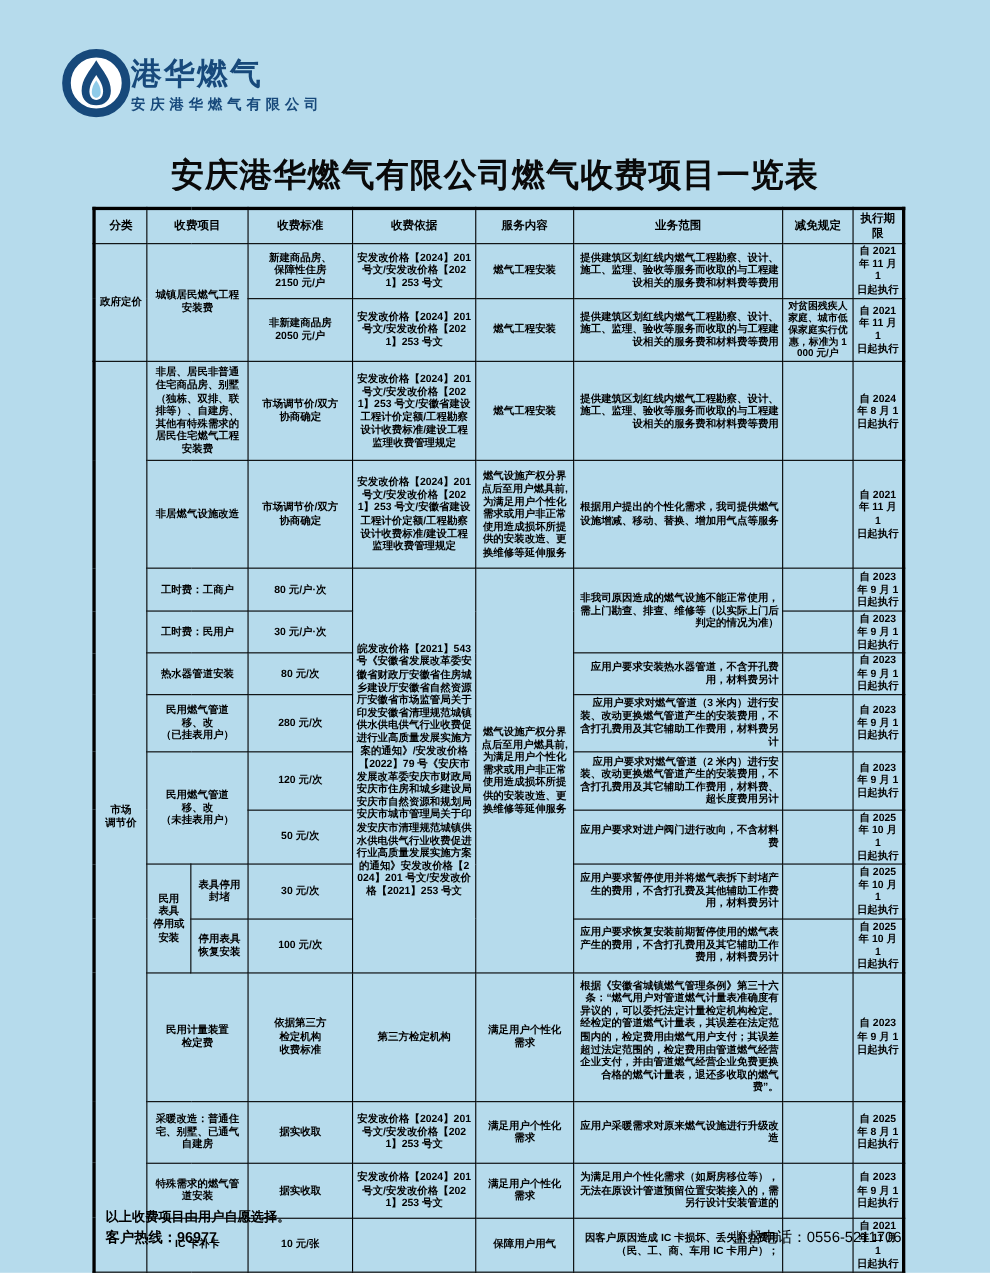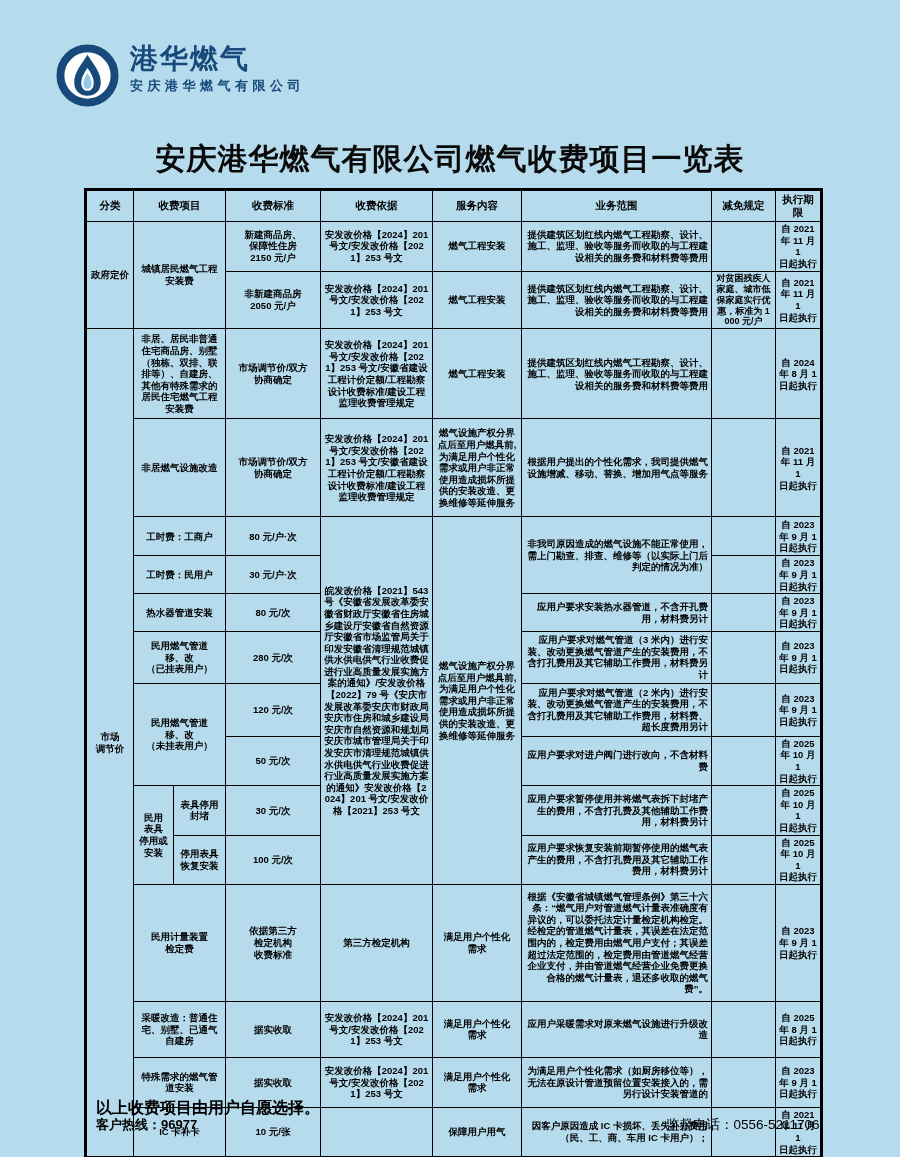"港华燃气" .logo { align-items: flex-start -> center; gap: 11px -> none }
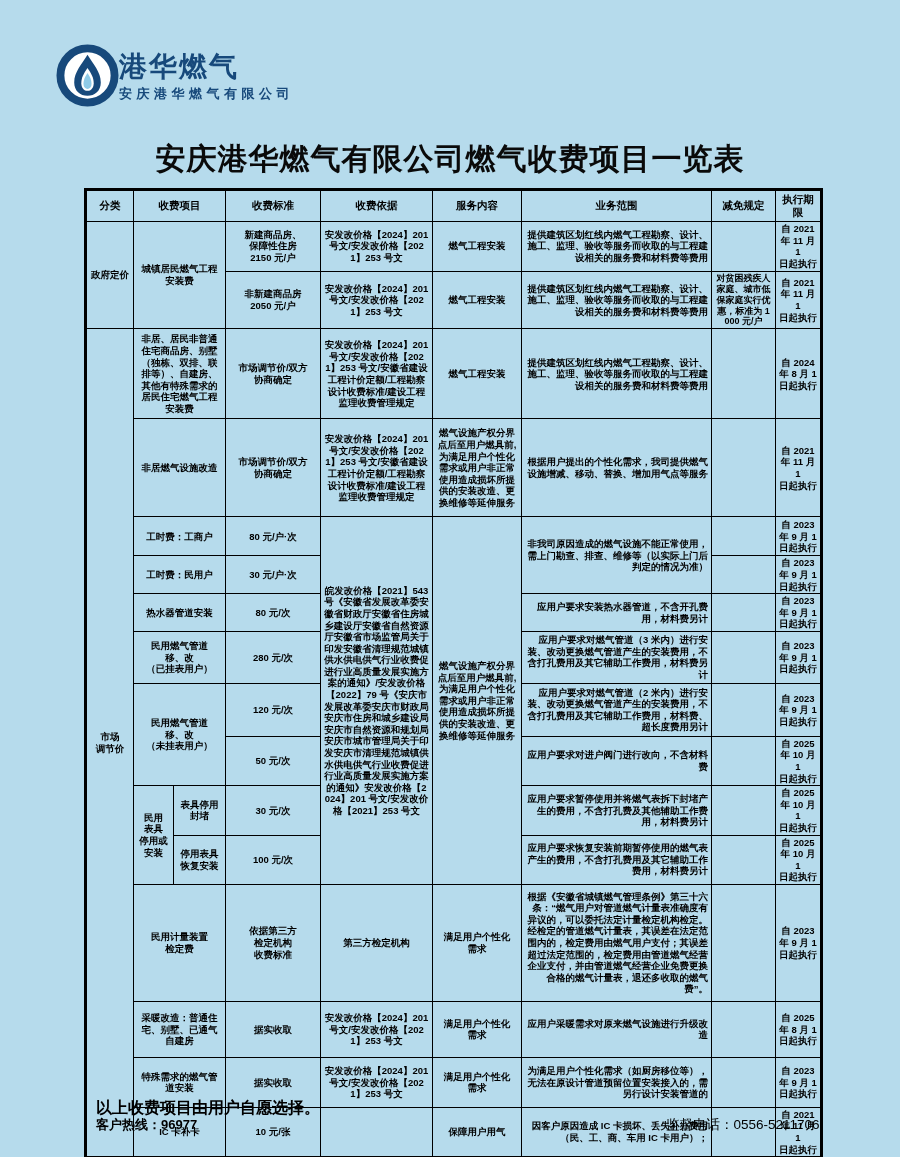"以上收费项目由用户自愿选择。" .footer-note { font-size: 16px -> 12px }
